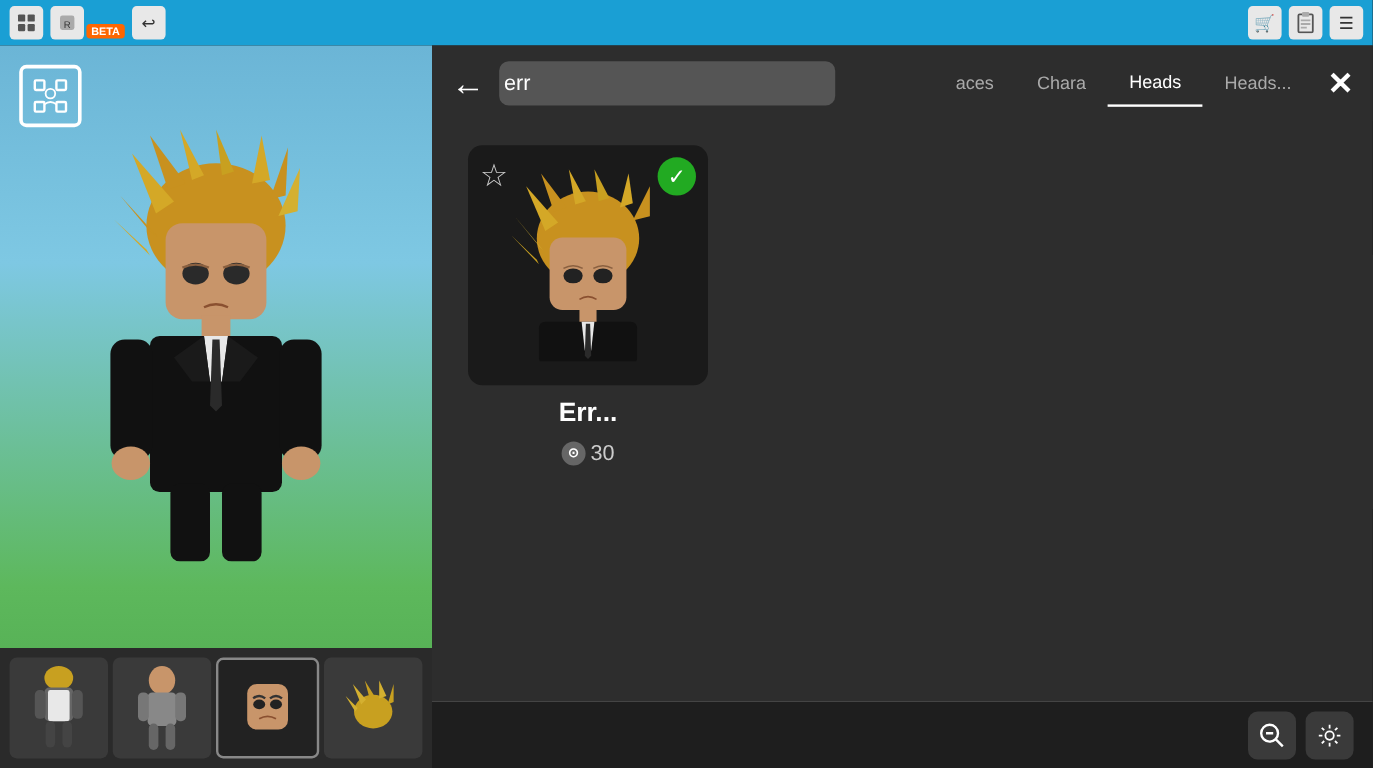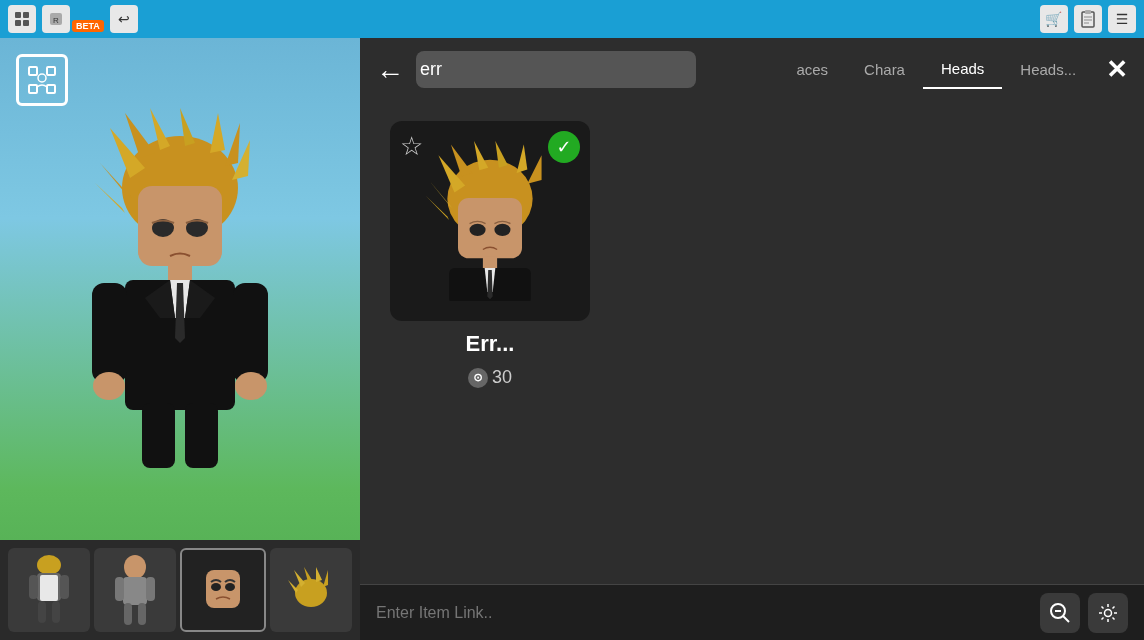"Enter Item Link.." input.item-link-input { html: <input> -> none }
